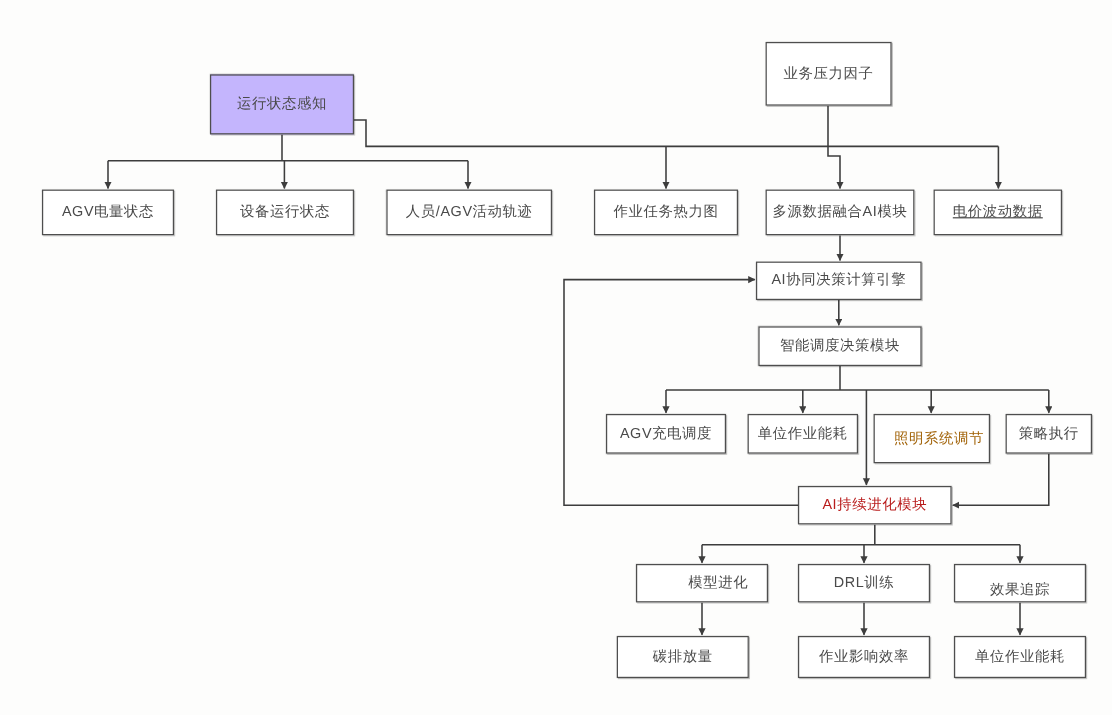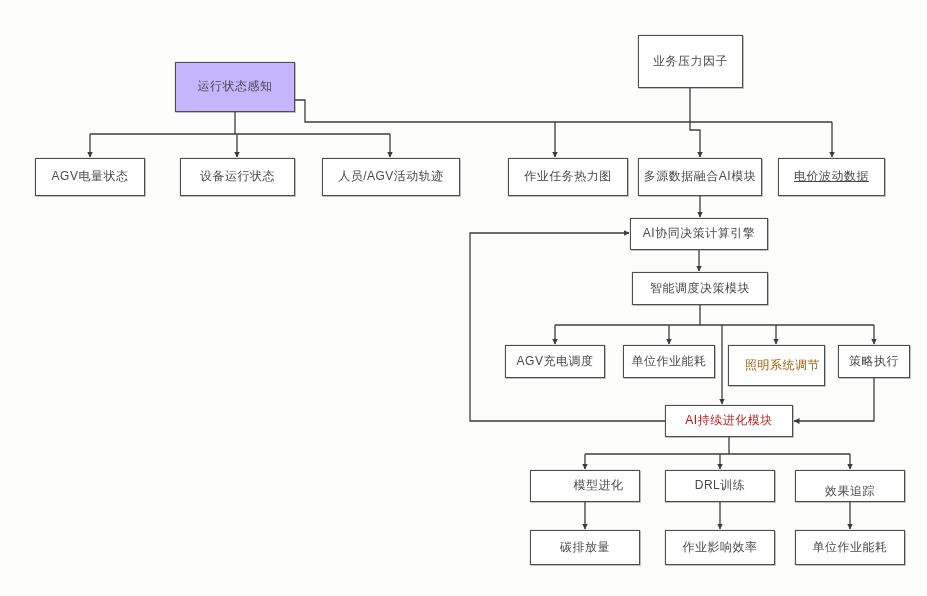"作业任务热力图" div.flow-node { margin-left: 13px -> none }
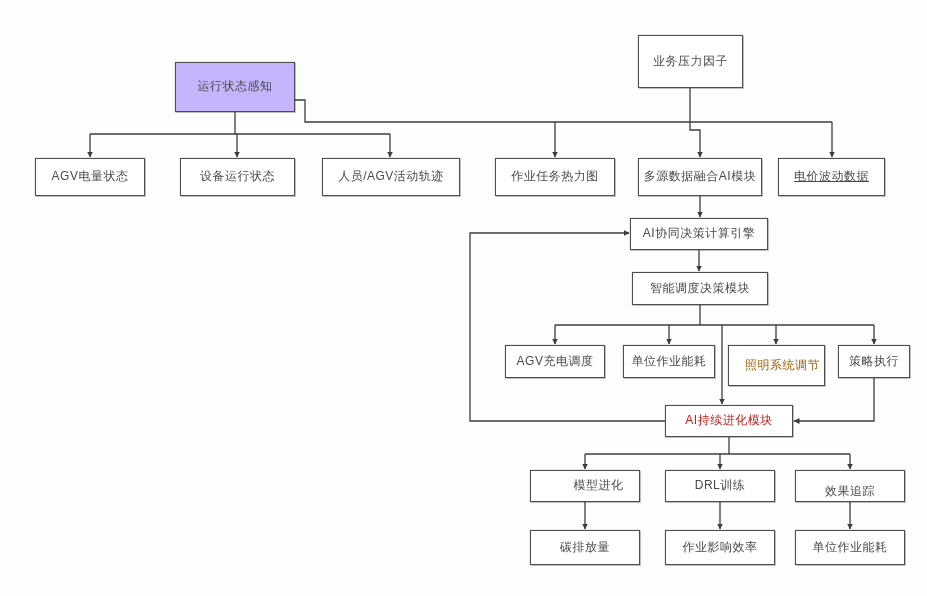"碳排放量" div.flow-node { left: 530px -> 514px }
